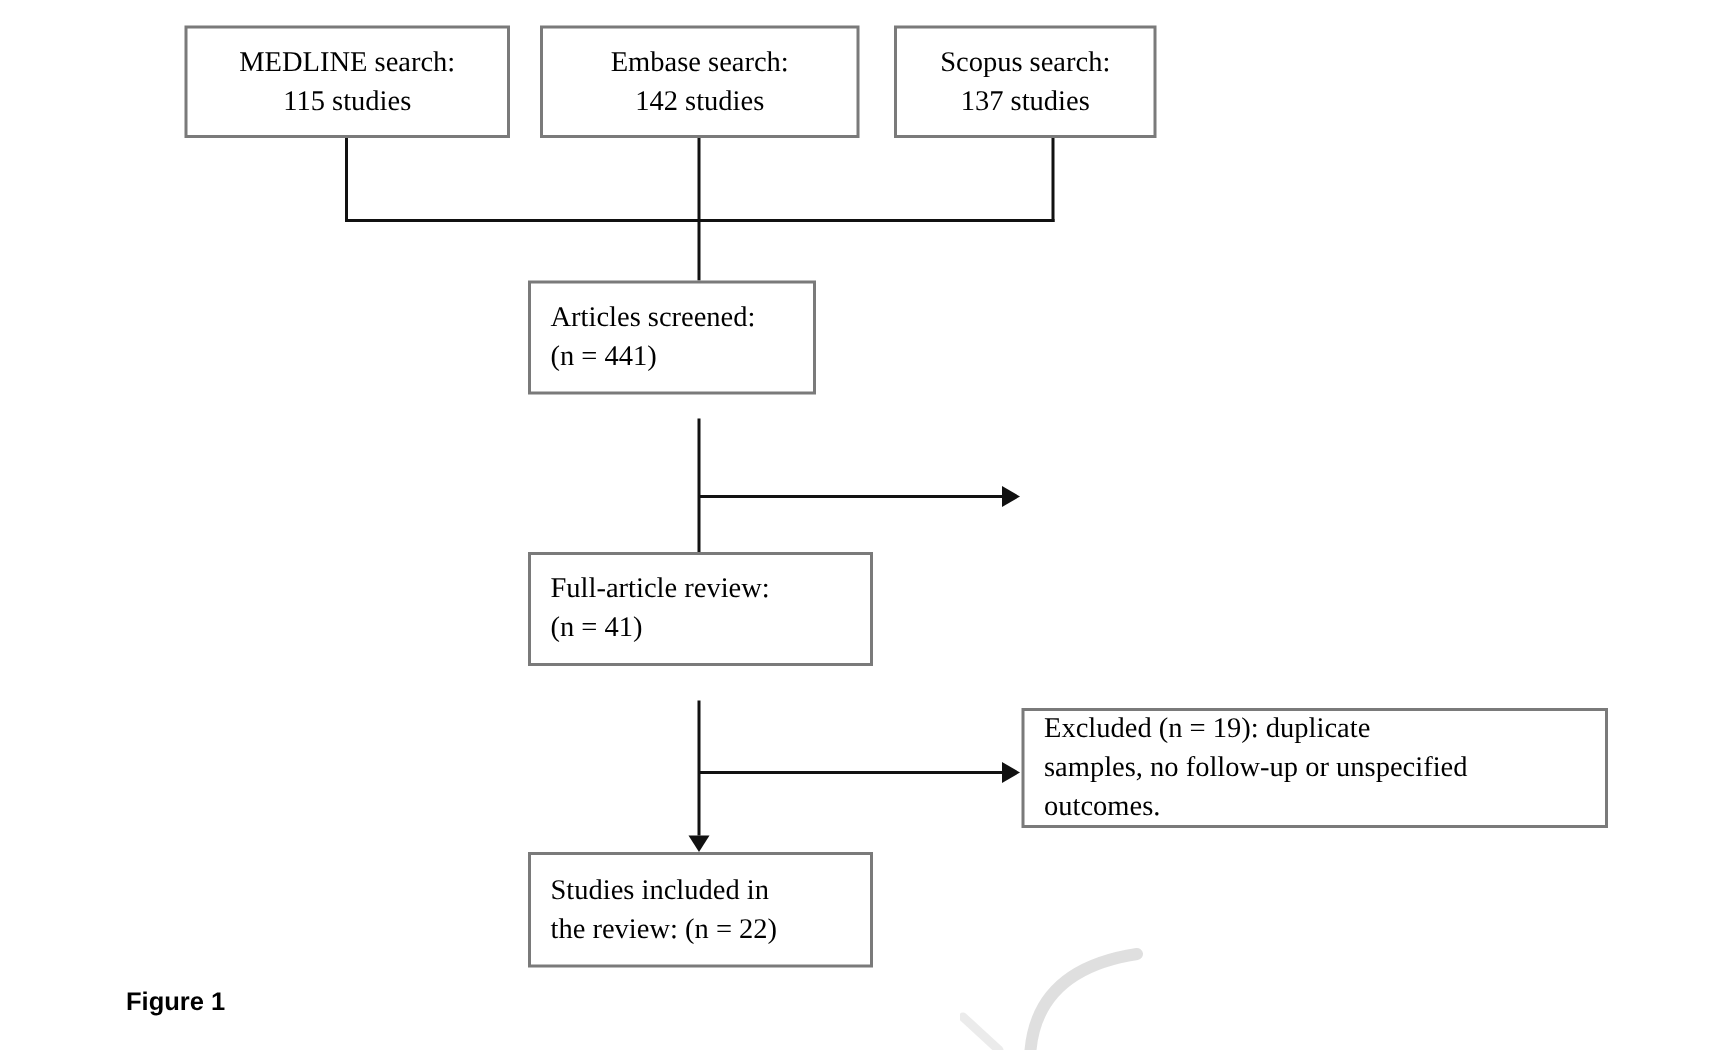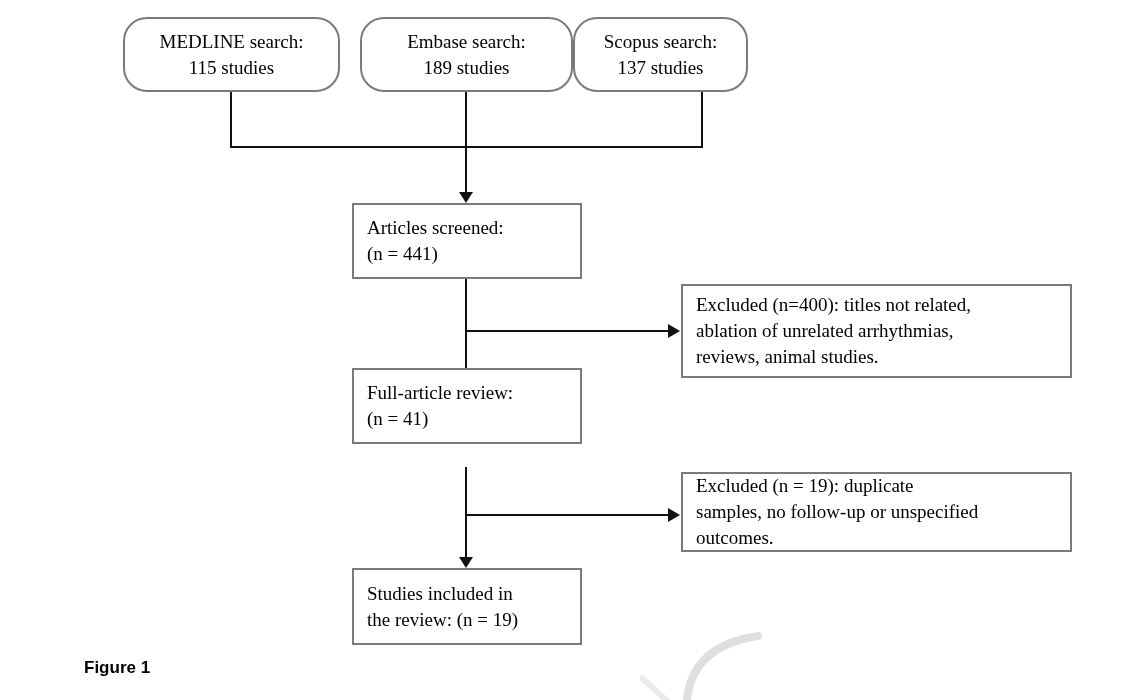"MEDLINE search:" .box.center { border-radius: 24px -> none }
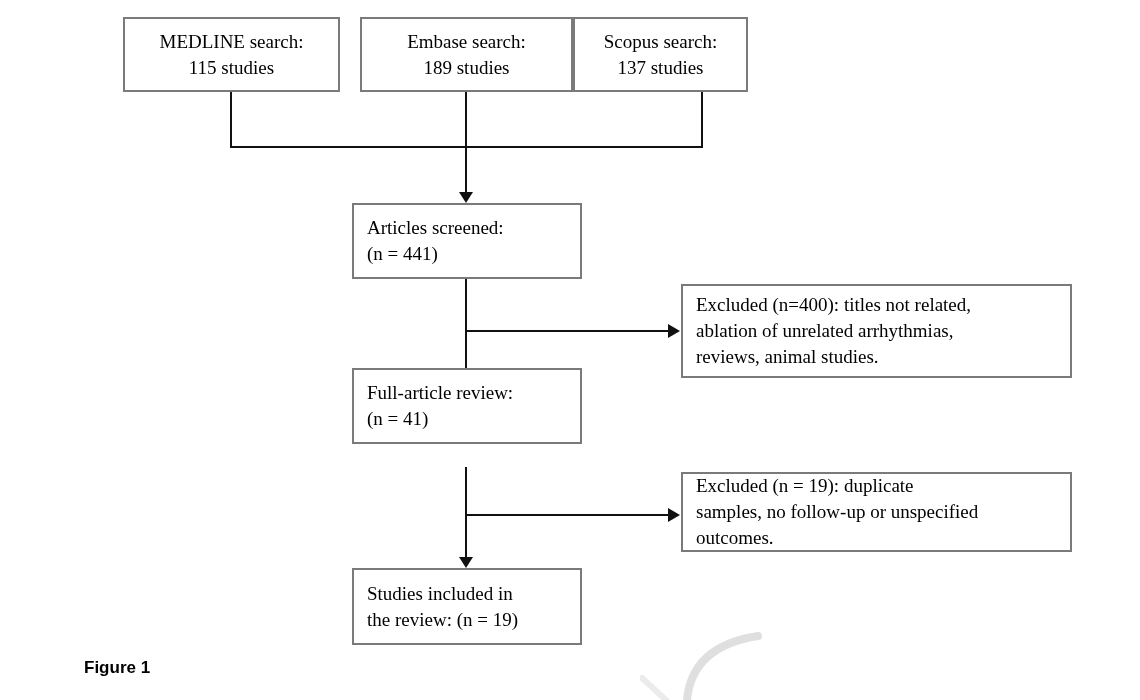"Embase search:" div.box { text: 189 -> 142 }
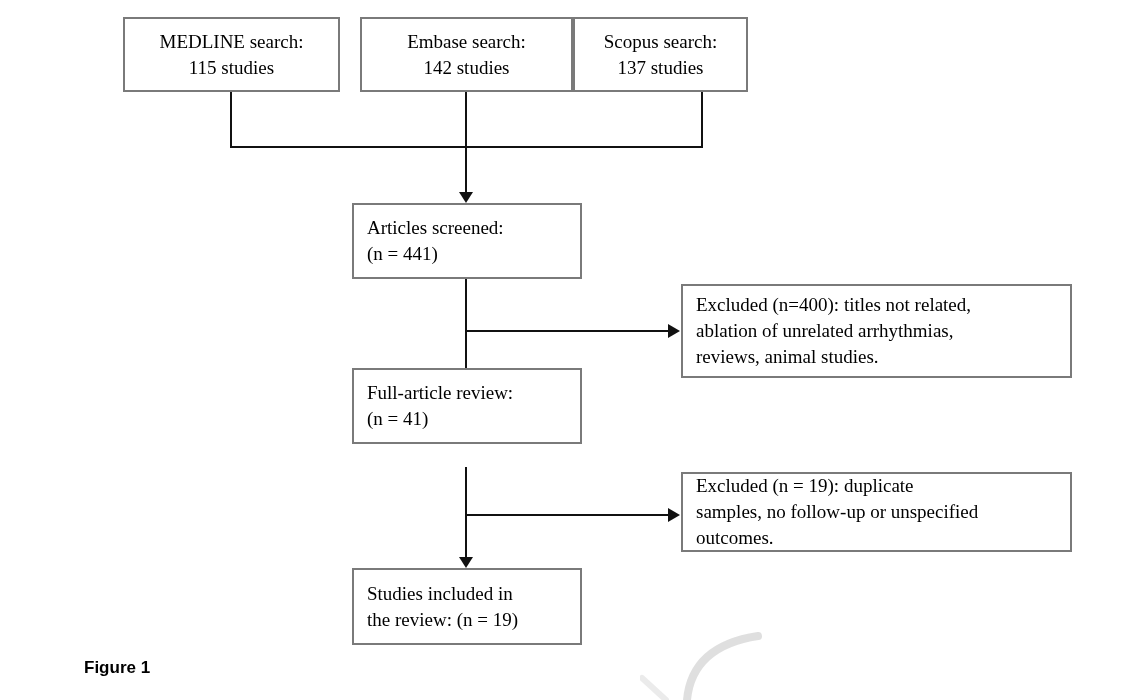"Scopus search:" div.box { left: 573px -> 596px }
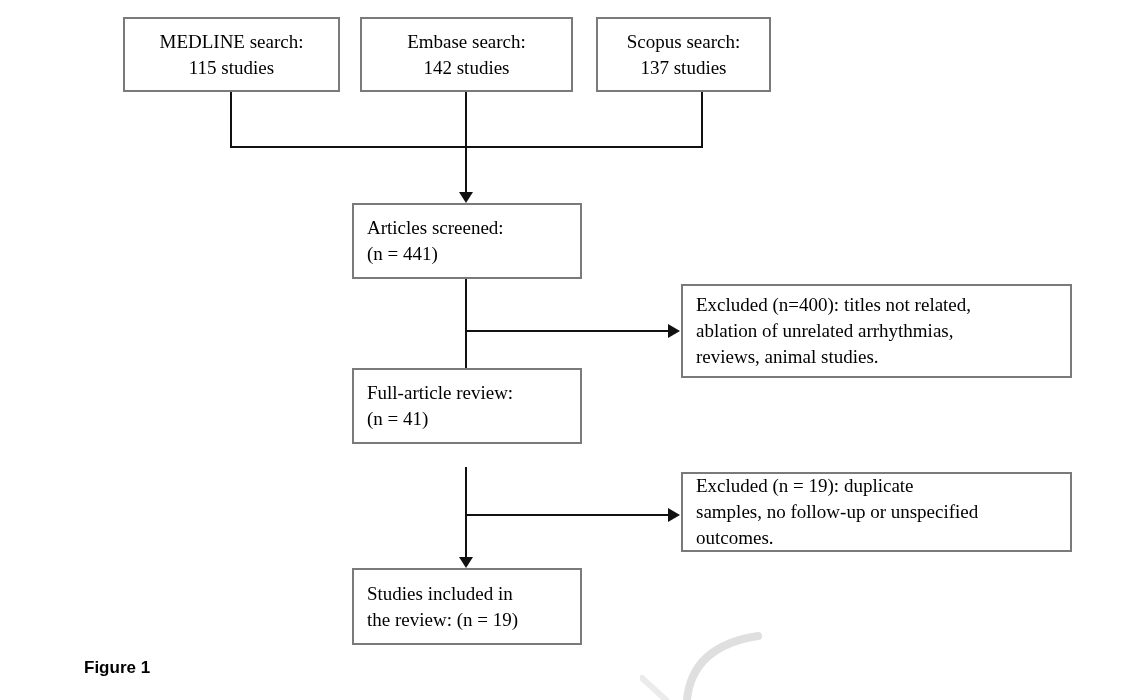"Articles screened:" div.box { top: 203px -> 187px; width: 230px -> 192px }
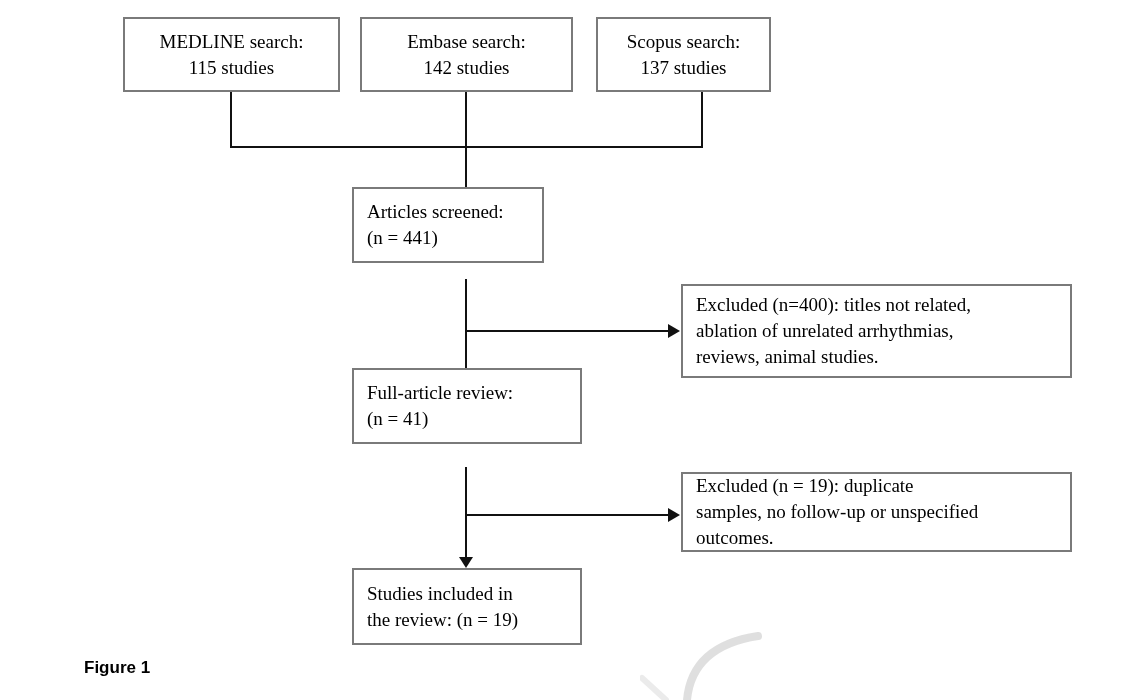"Excluded (n=400): titles not related," div.box { html: <div>Excluded (n=400): titles not related, ablation of unrelated arrhythmias, reviews, animal studies.</div> -> none }
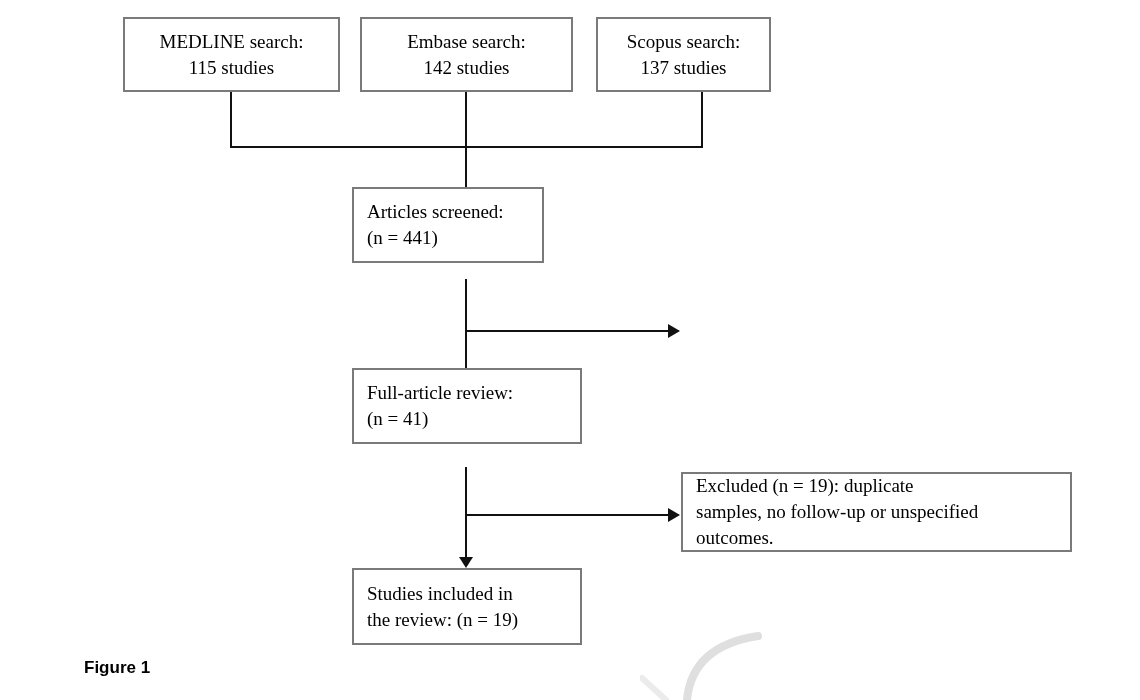"Studies included in" div.box { text: 19 -> 22 }
